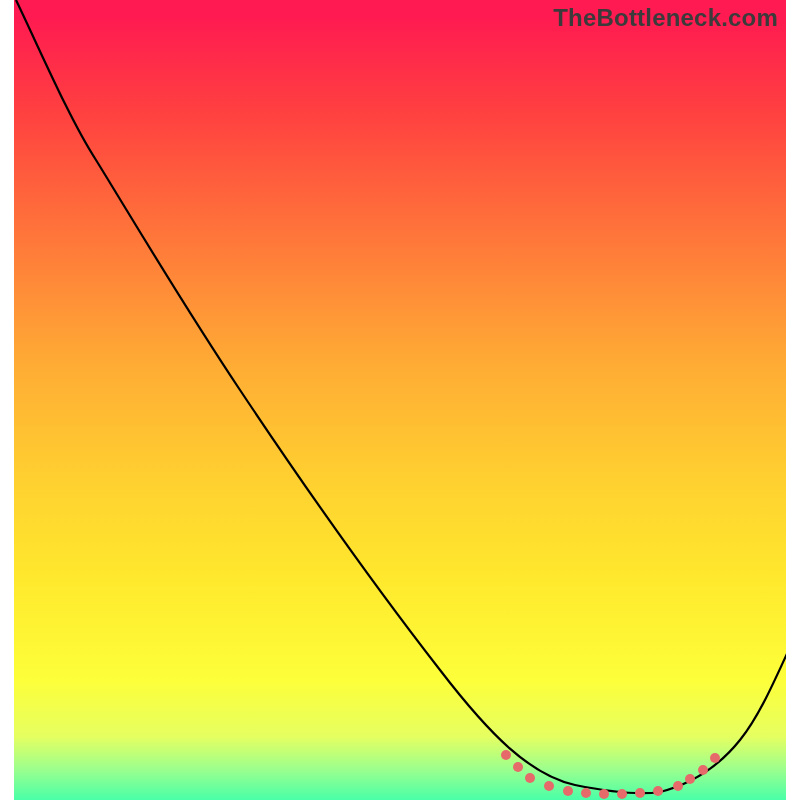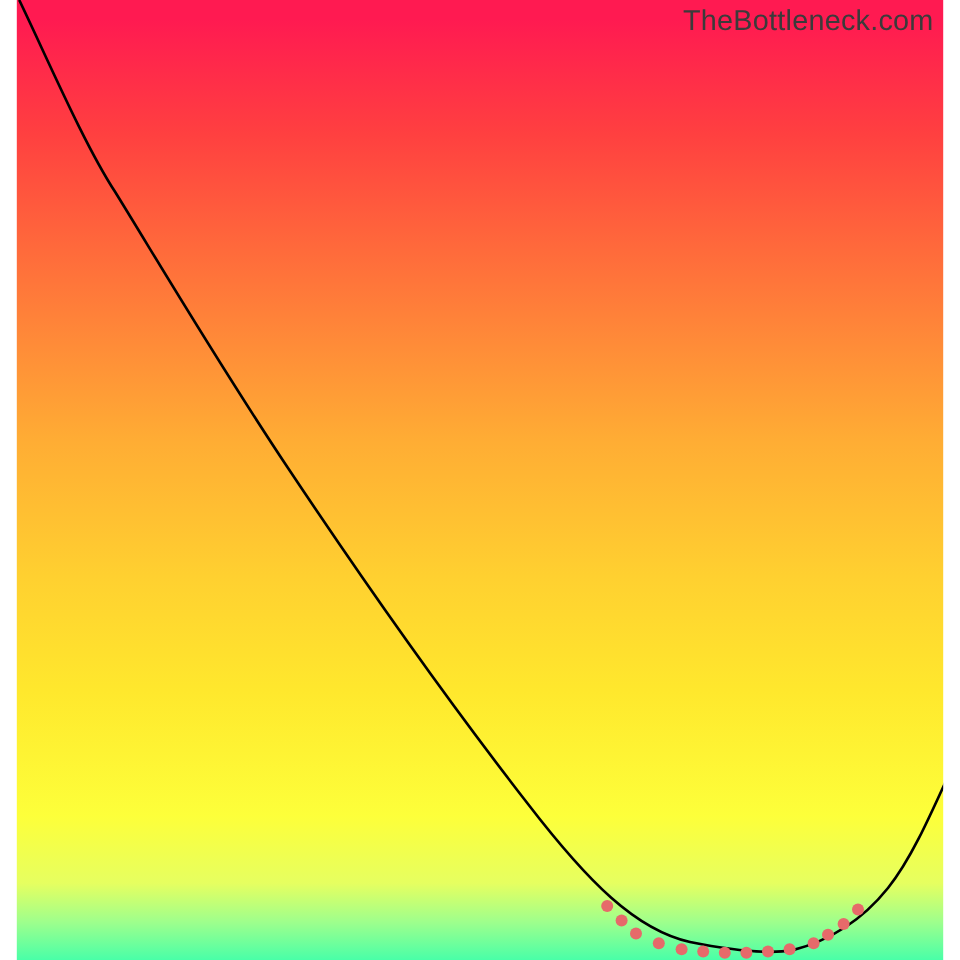"TheBottleneck.com" .watermark { font-weight: 400 -> 700 }
